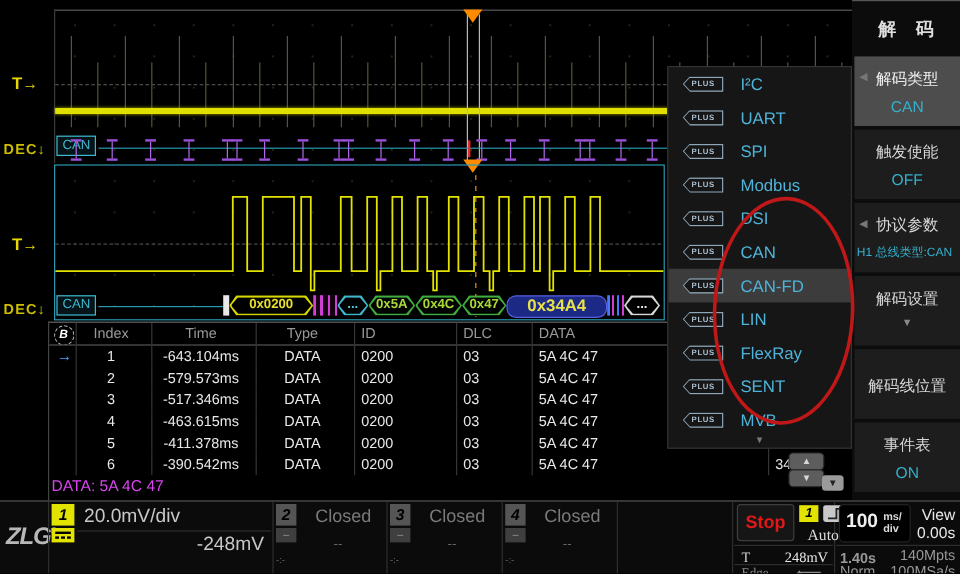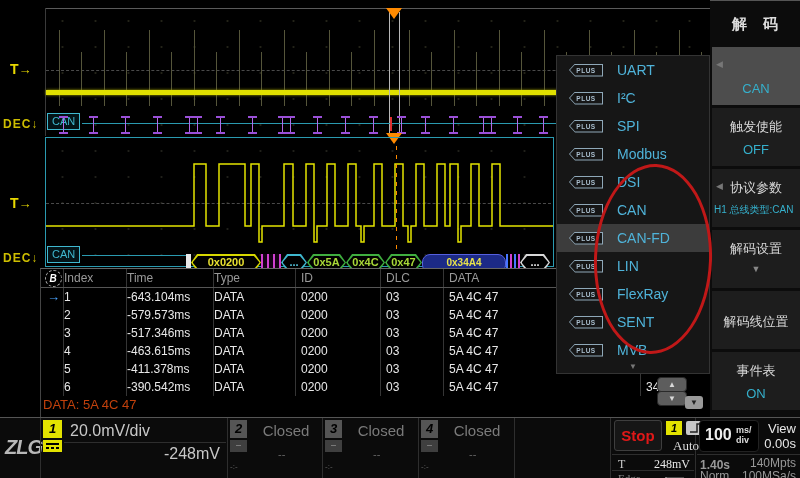"解码类型" div.sb-label { html: none -> <div>解码类型</div> }
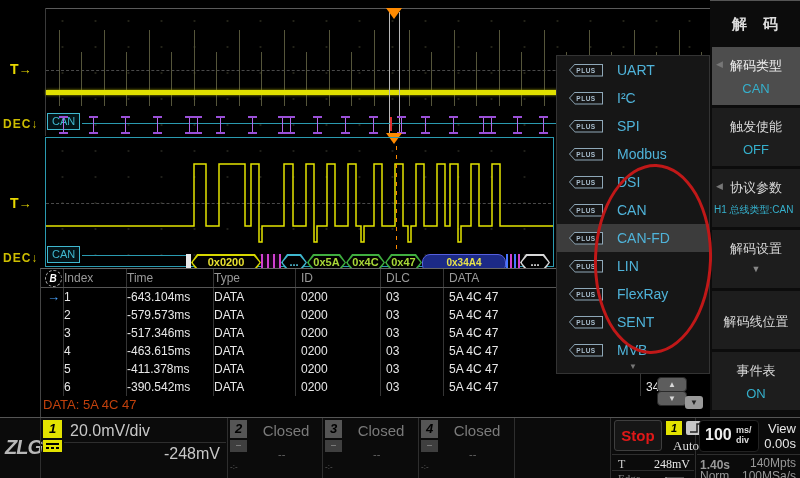"UART" div.menu-item { order: before "I²C" -> after "I²C" }
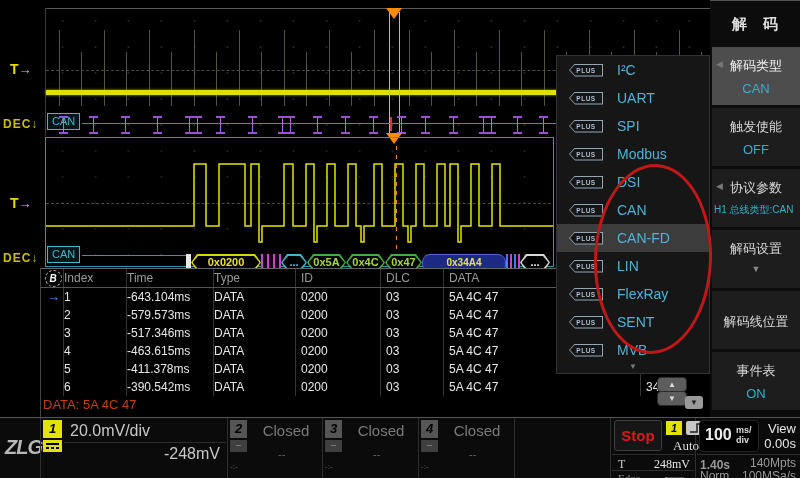"0x0200" div { top: 116px -> 108px }
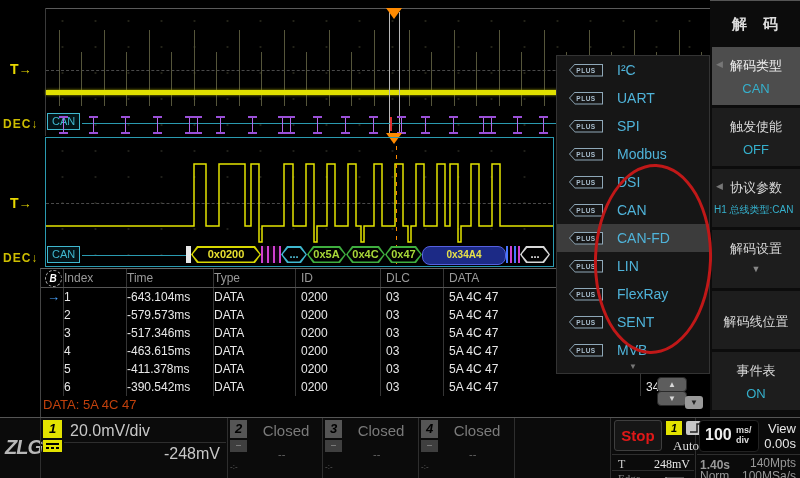"0x34A4" .f-crc { font-size: 10px -> 14px }
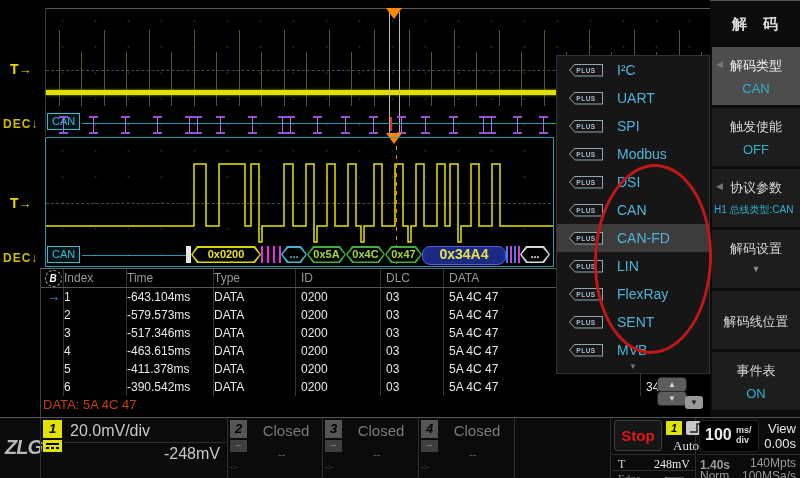"Index" .tcell.r { text-align: left -> center }
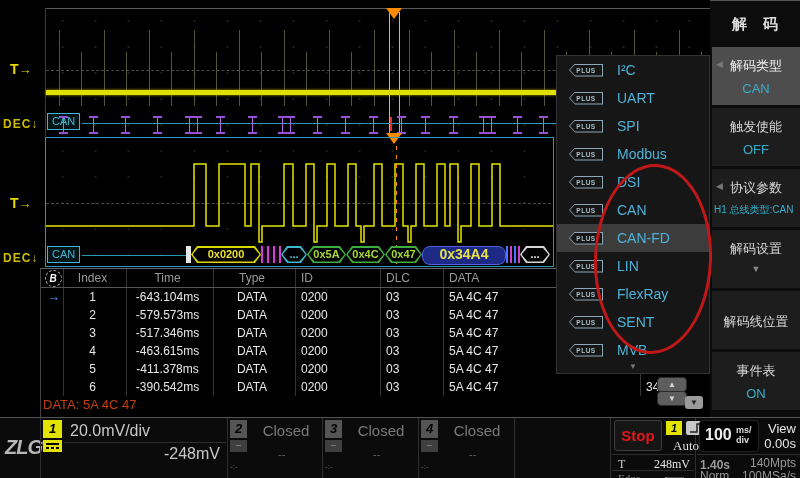"DATA: 5A 4C 47" #tfoot { color: #c2410c -> #d946ef }
